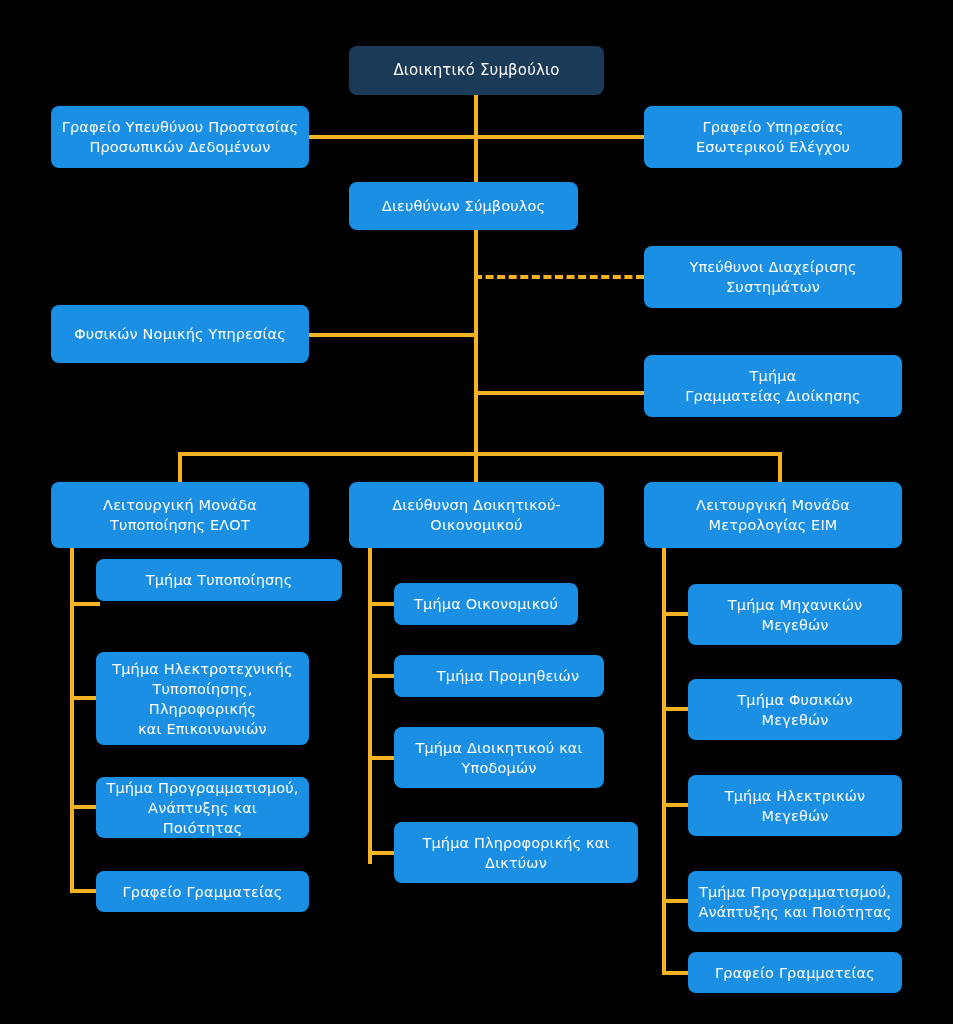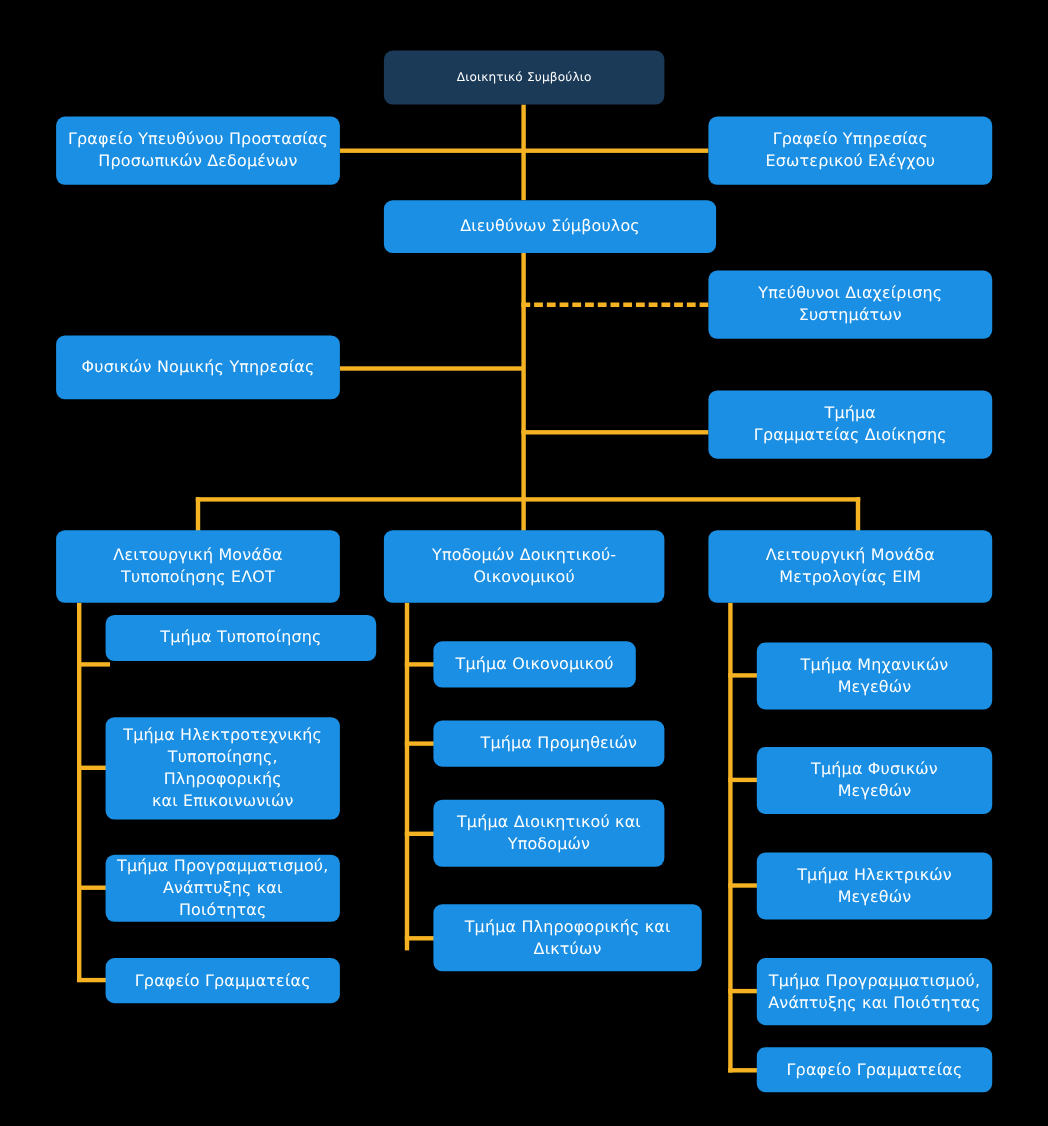"Διοικητικό Συμβούλιο" .node.root { font-size: 11px -> 15px }
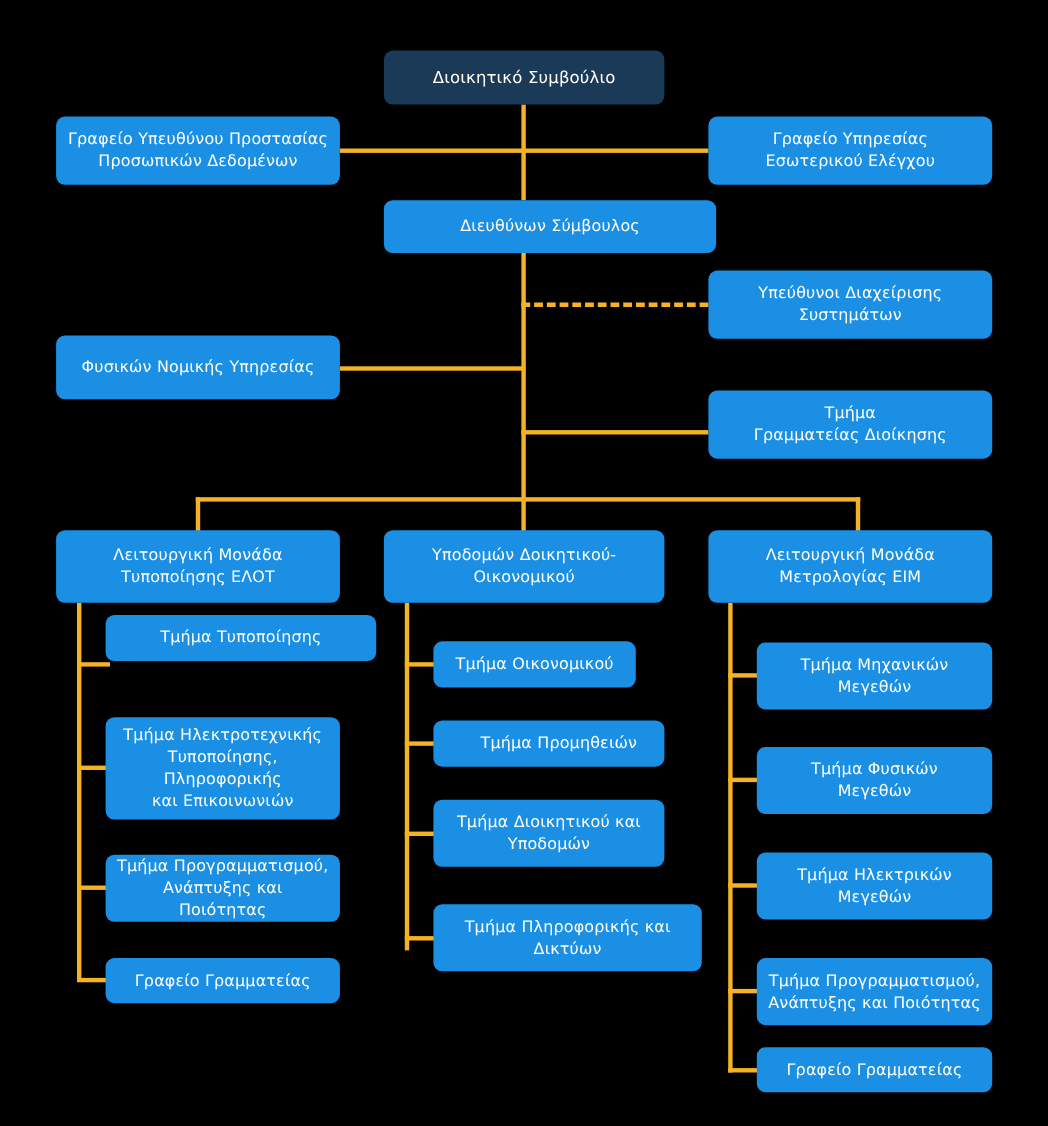"Διευθύνων Σύμβουλος" div.node { width: 302px -> 229px }
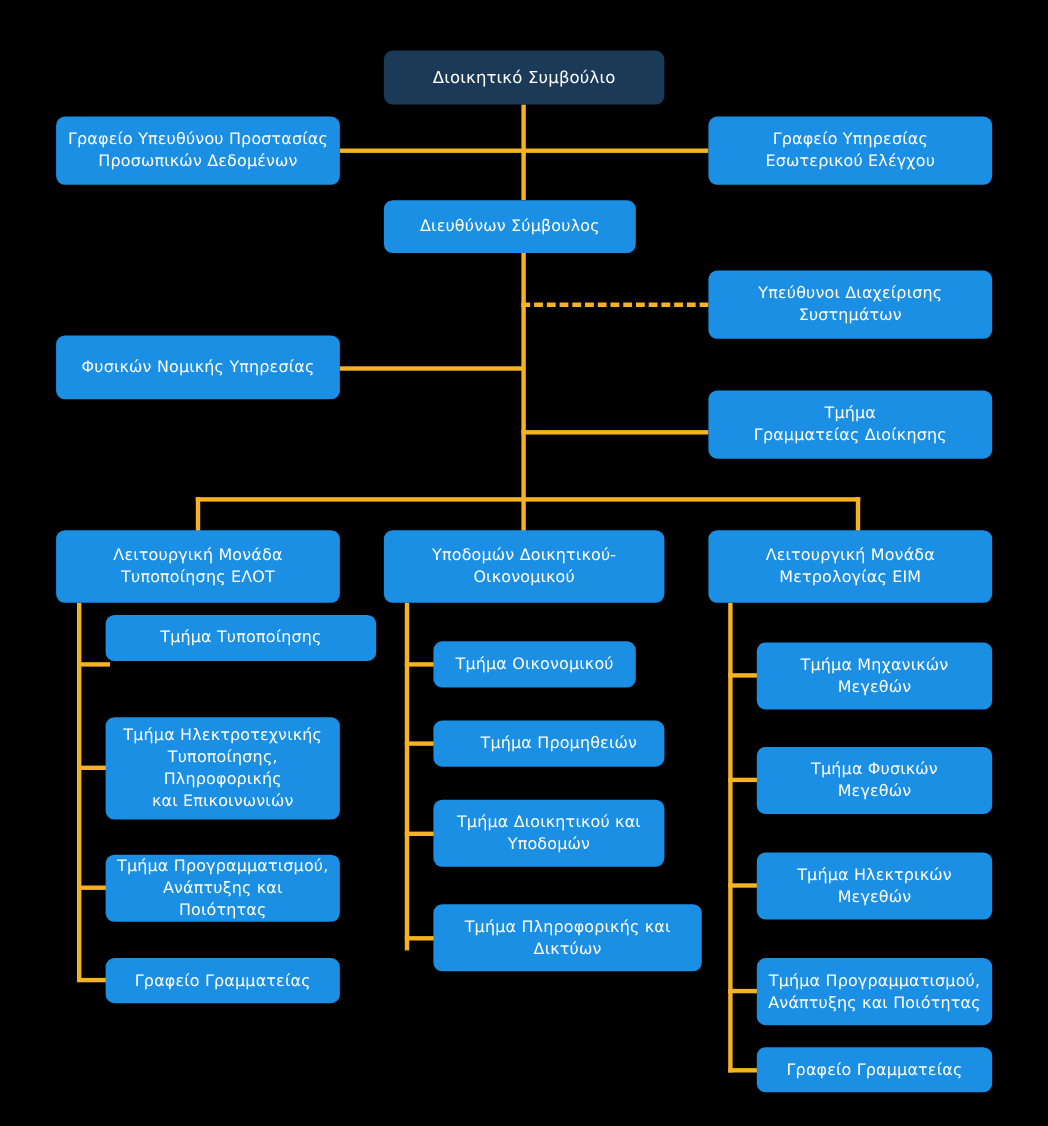"Υποδομών Δοικητικού-" span.label { text: Υποδομών -> Διεύθυνση }
